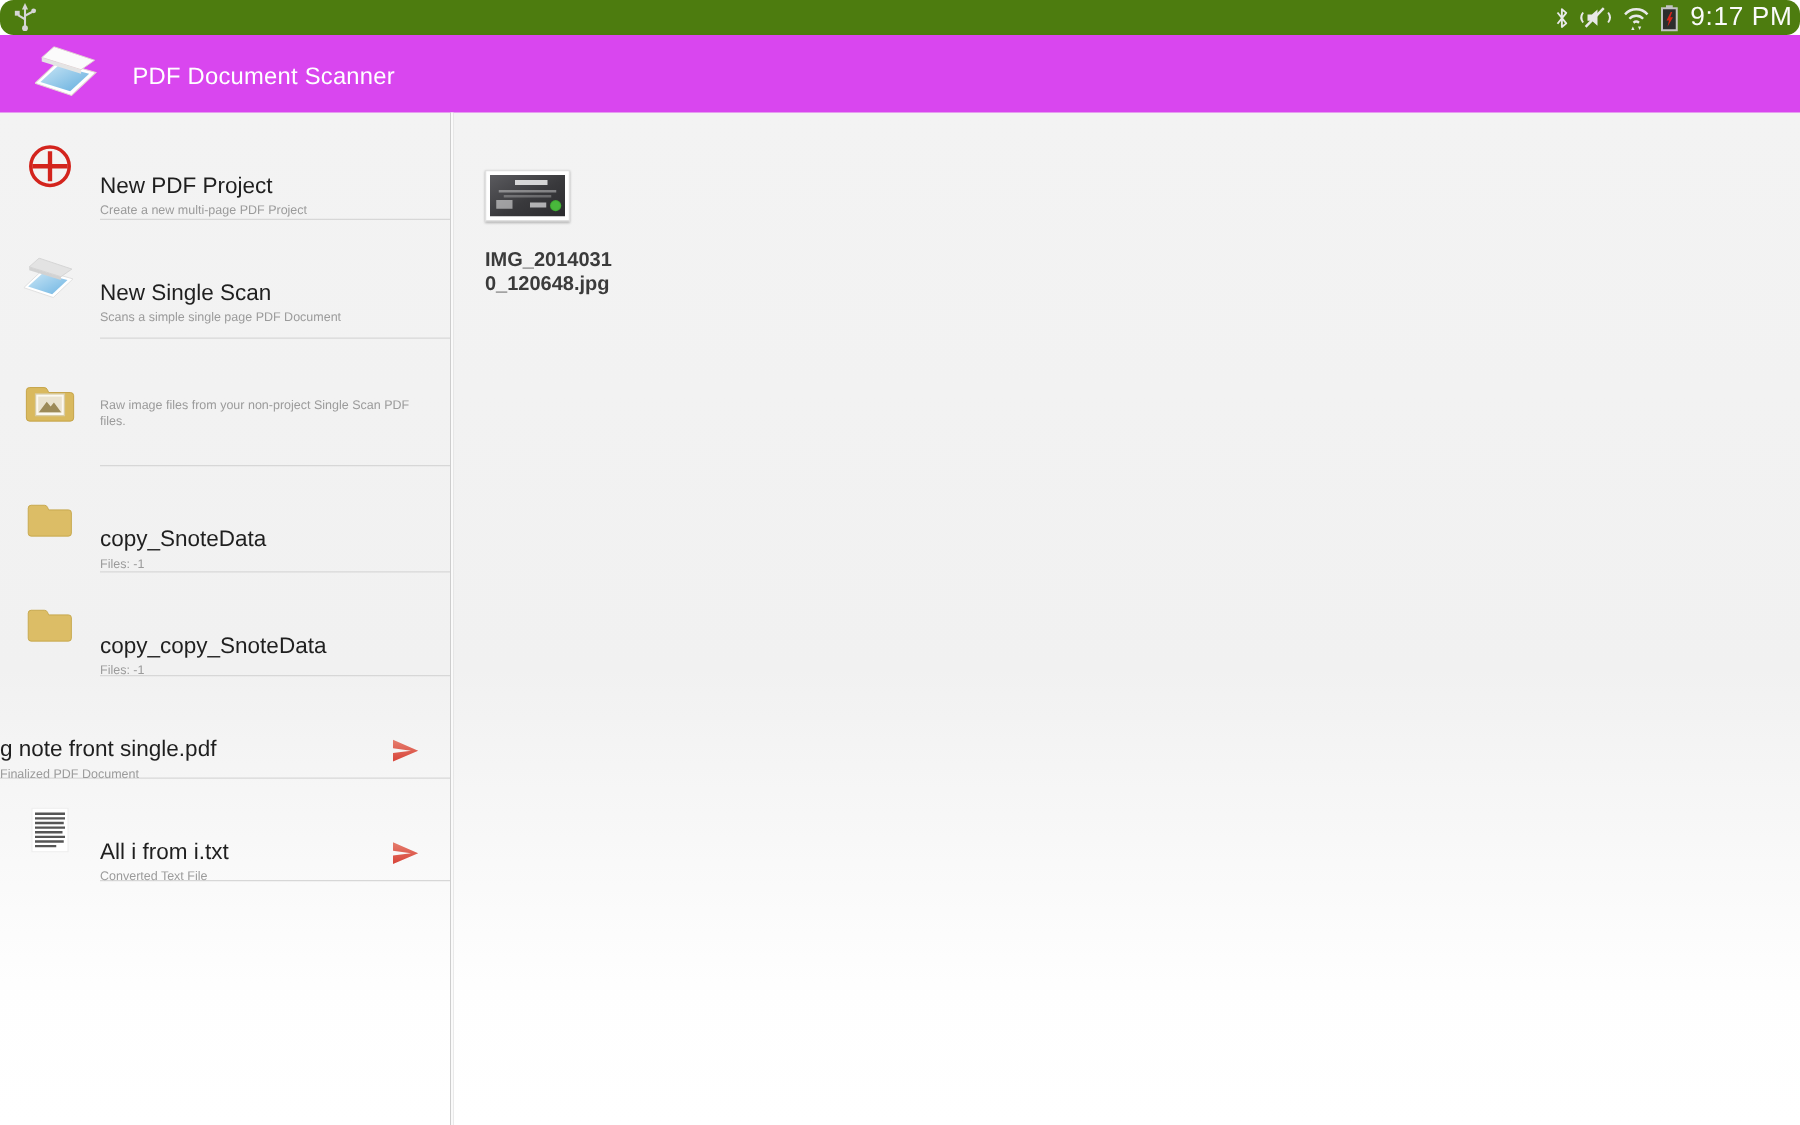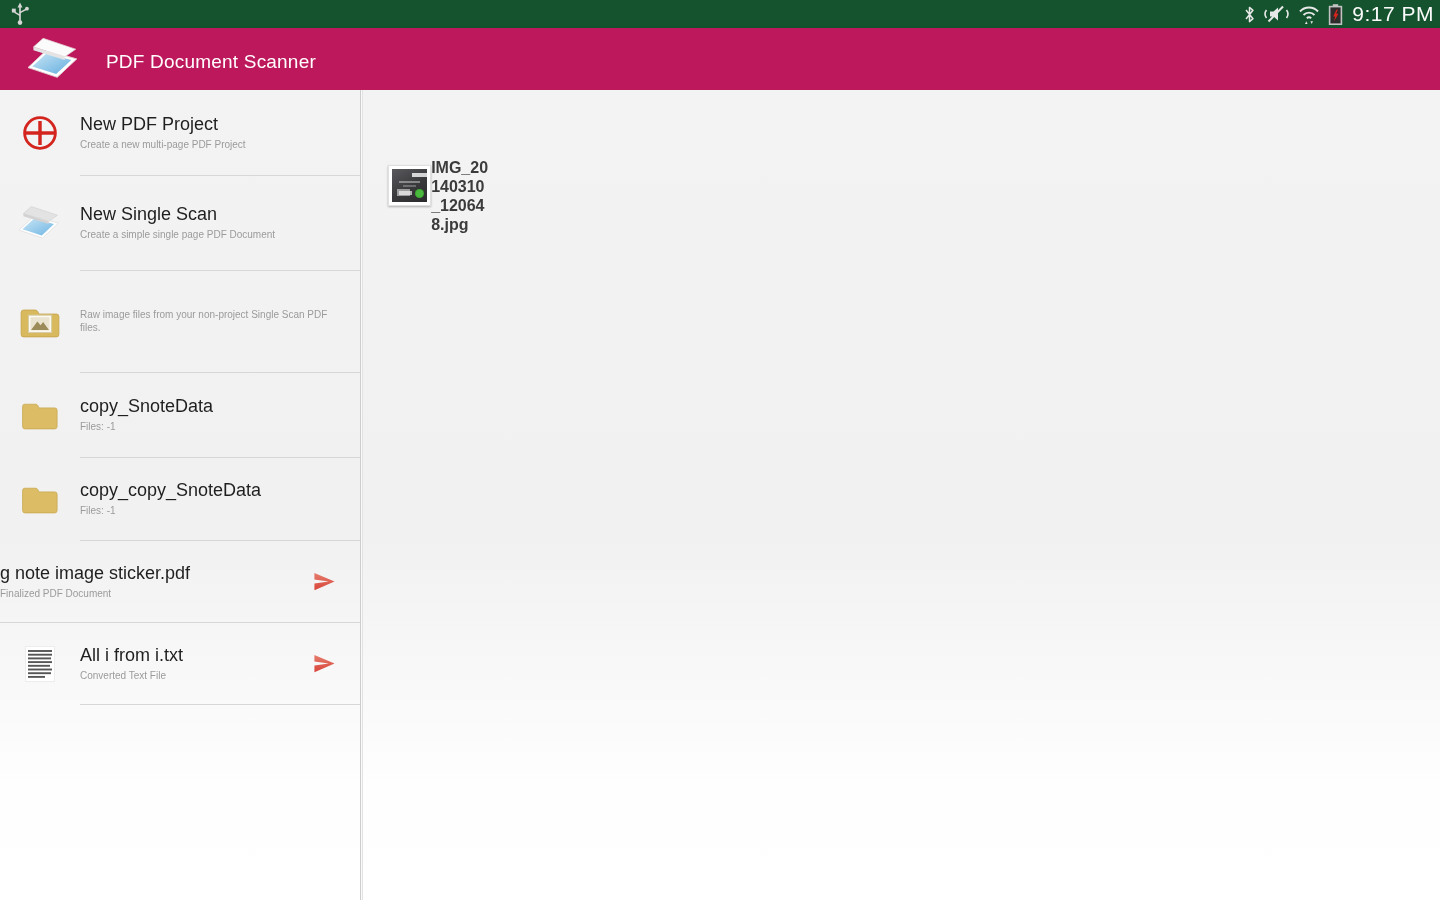"9:17 PM" .status-bar { background: #14532d -> #4d7c0f; border-radius: none -> 11px }
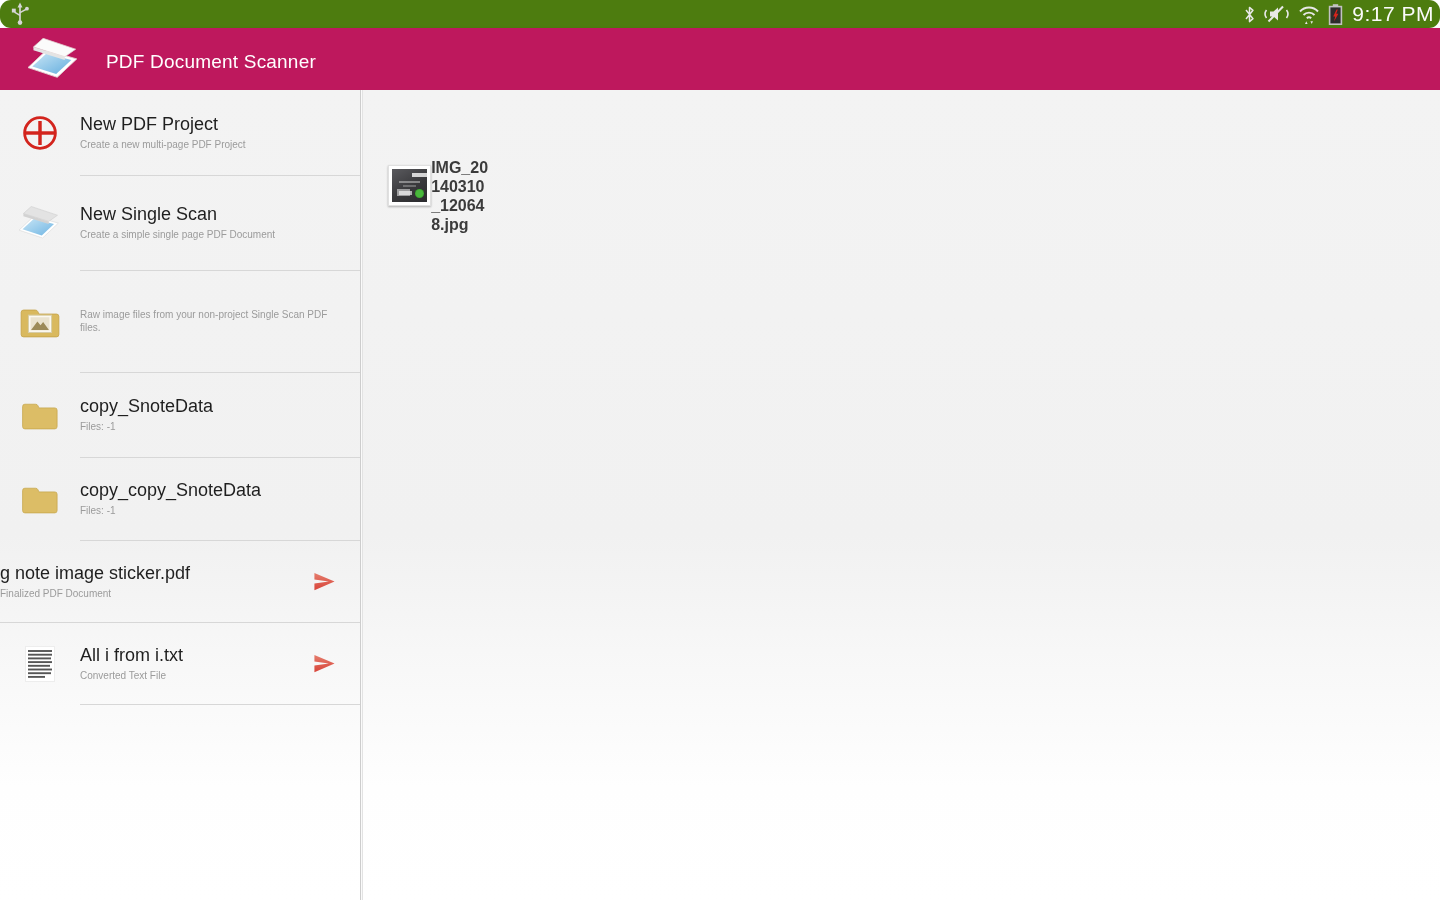"PDF Document Scanner" .app-header { background: #be185d -> #d946ef }
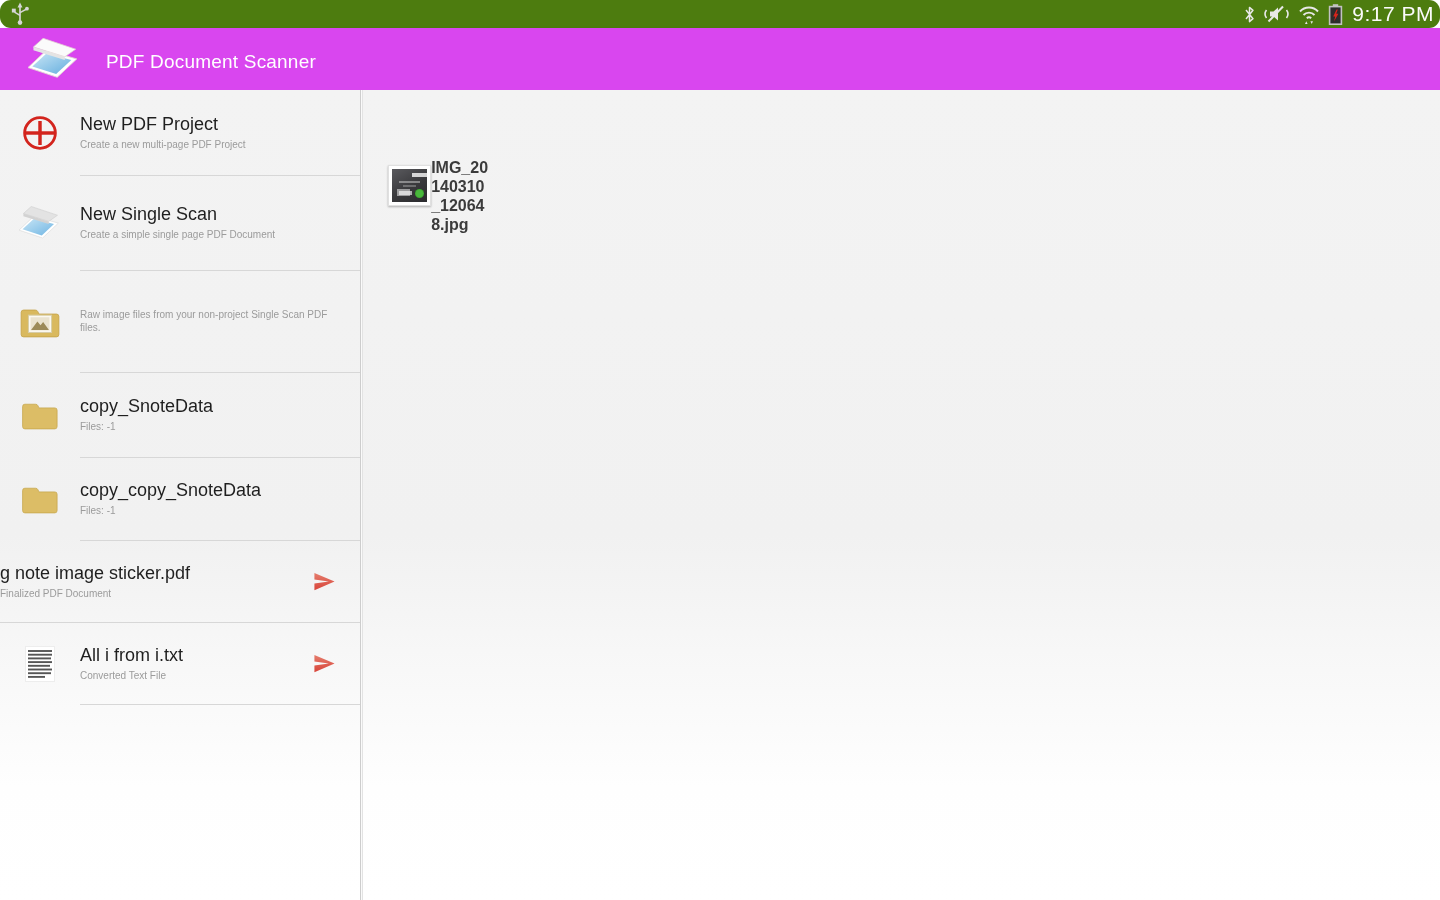"New PDF Project" .row-body { align-items: center -> flex-start; margin-top: none -> 48px }
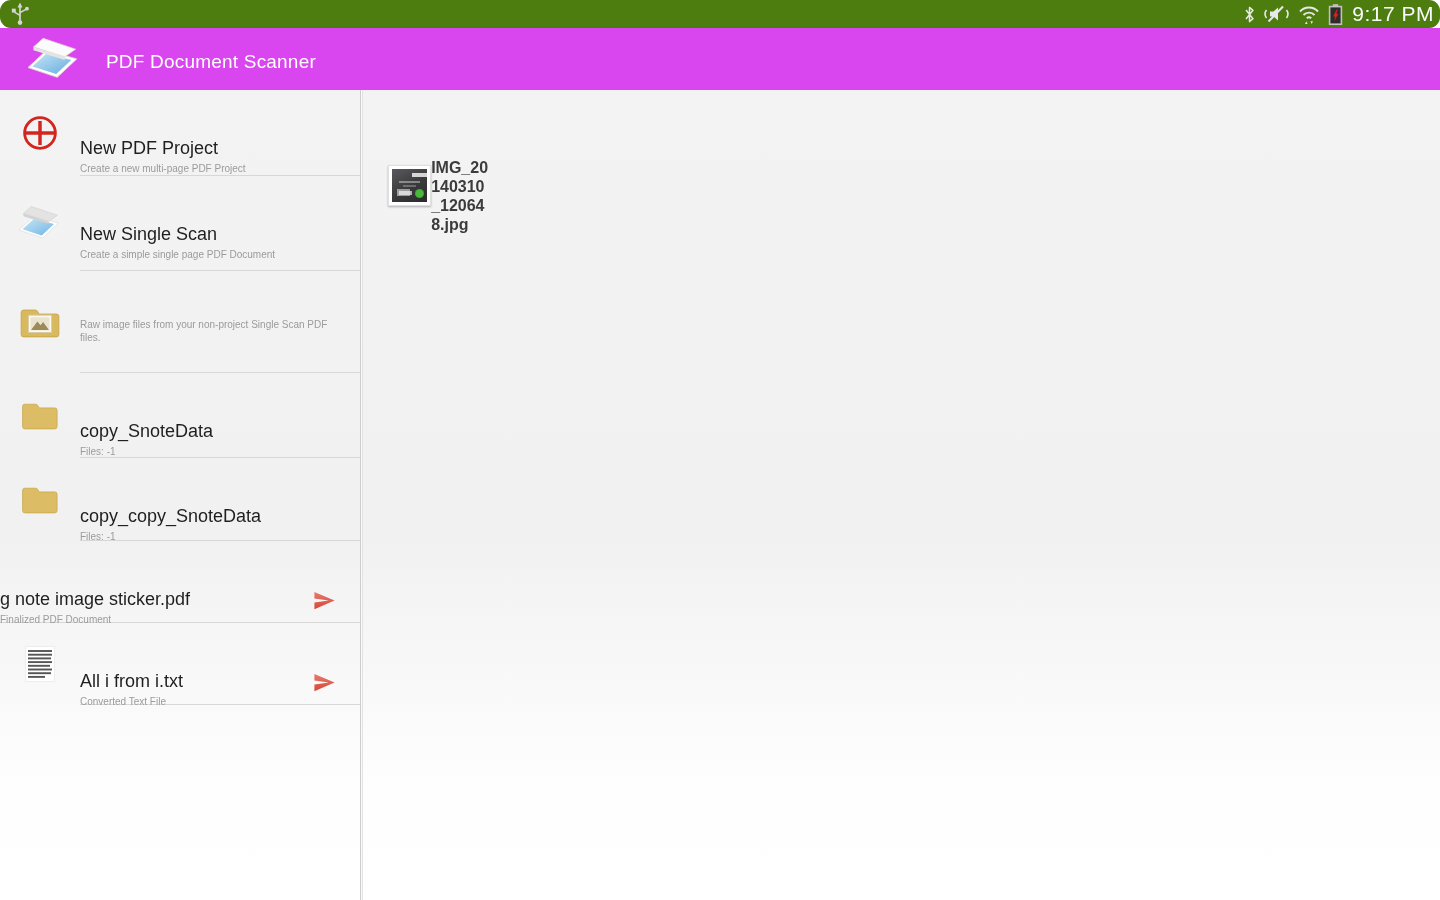"IMG_20140310_120648.jpg" .file-cell { align-items: center -> none; flex-direction: row -> column }
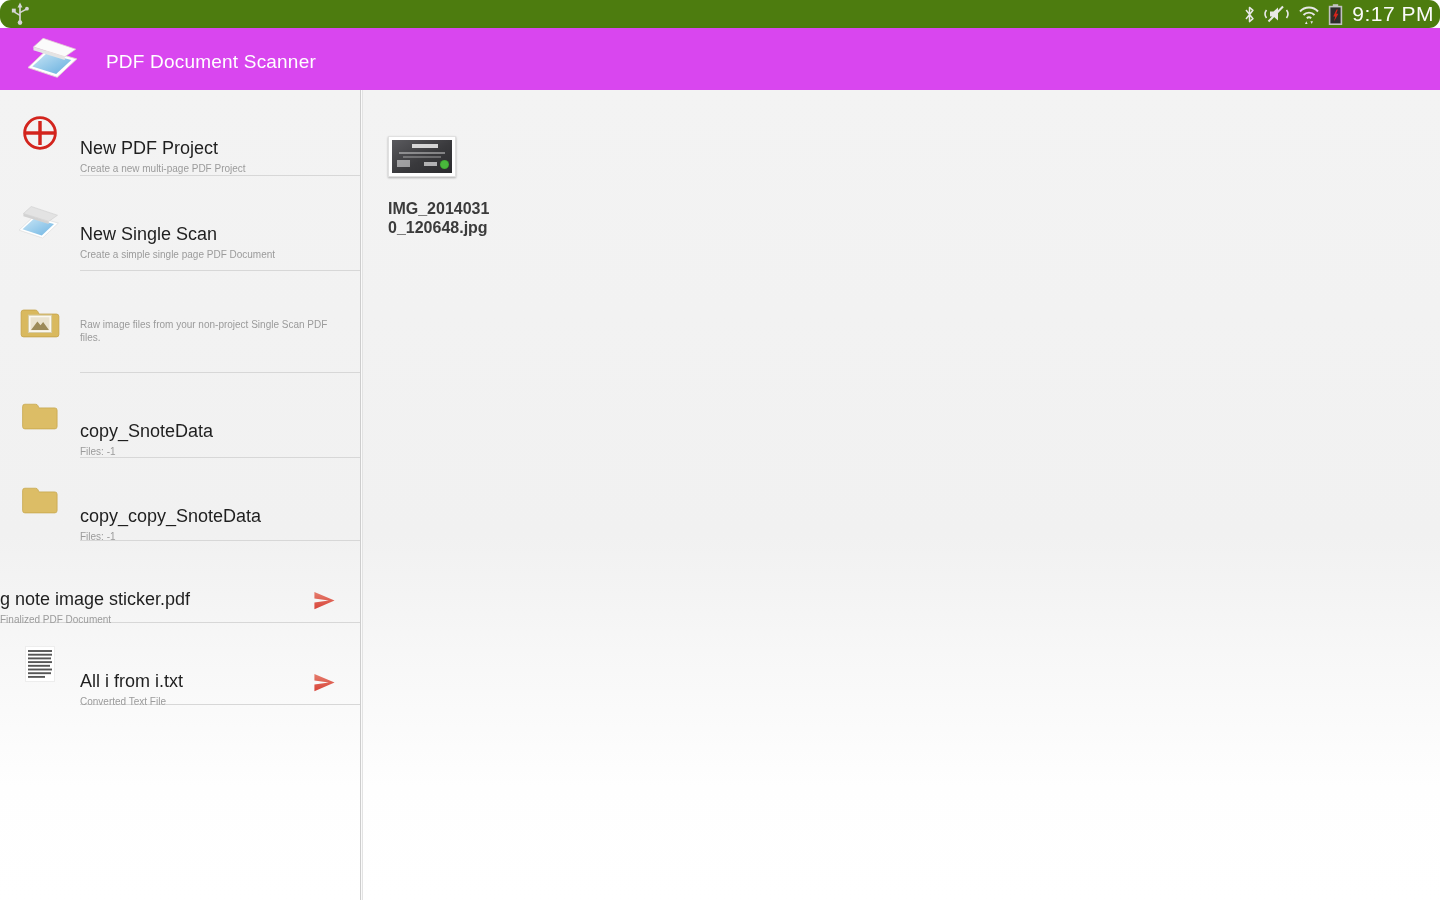"Create a simple single page" div.row-sub { text: Create -> Scans }
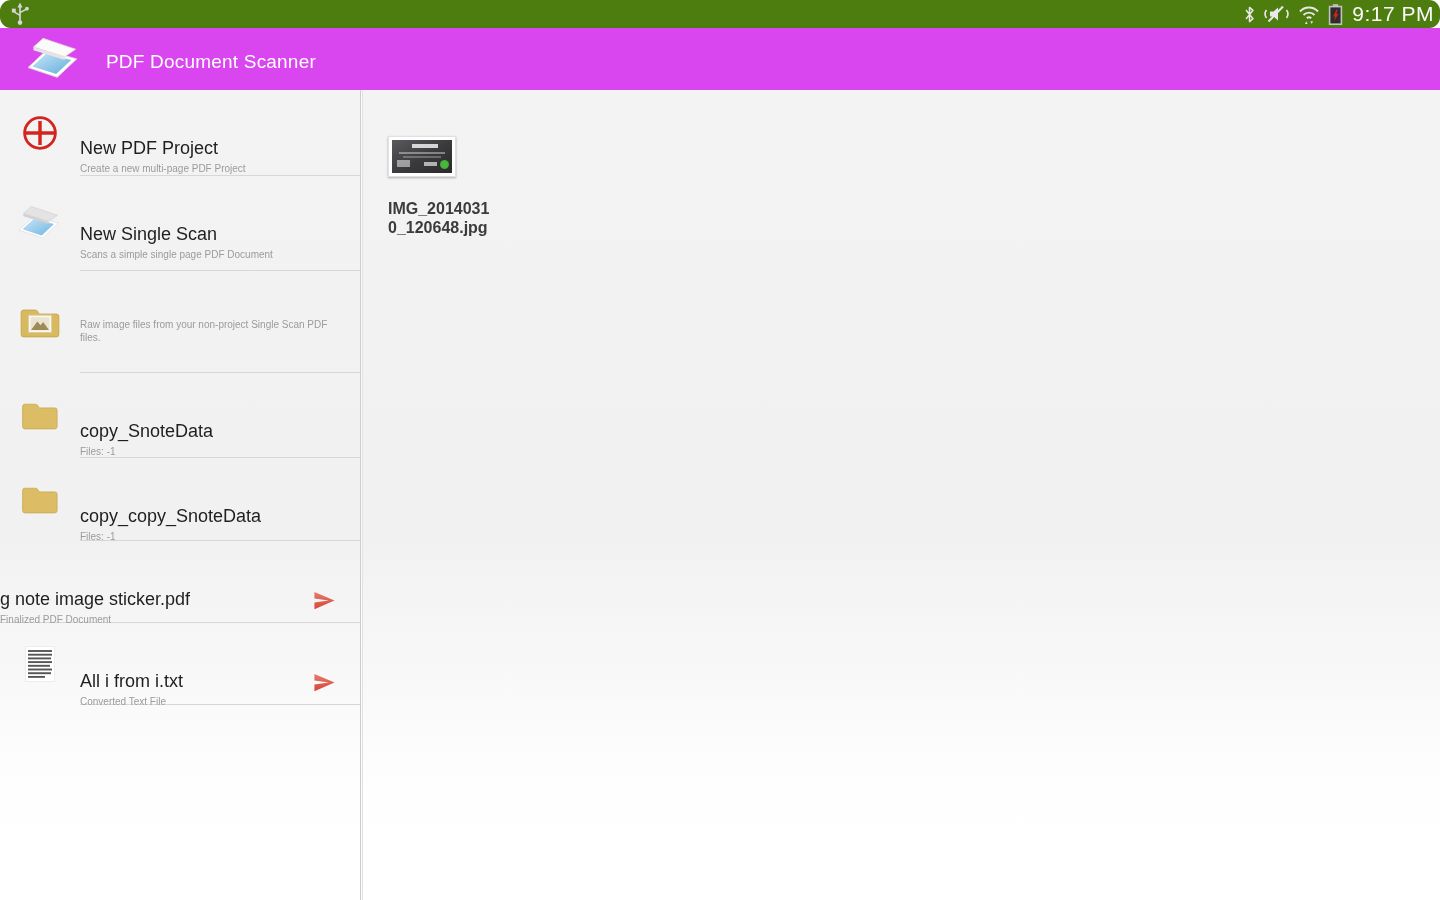"g note image sticker.pdf" div.row-title { text: image sticker.pdf -> front single.pdf }
